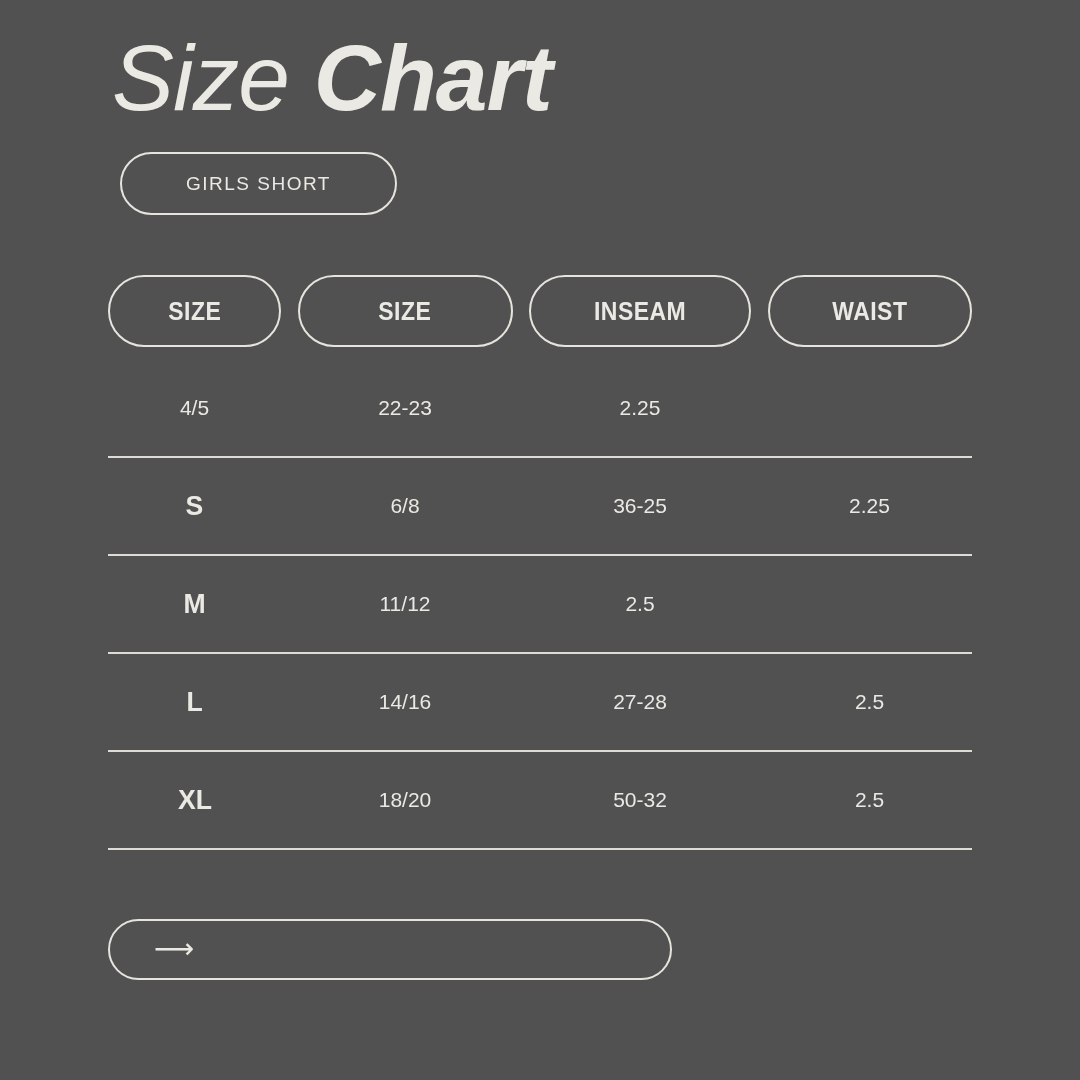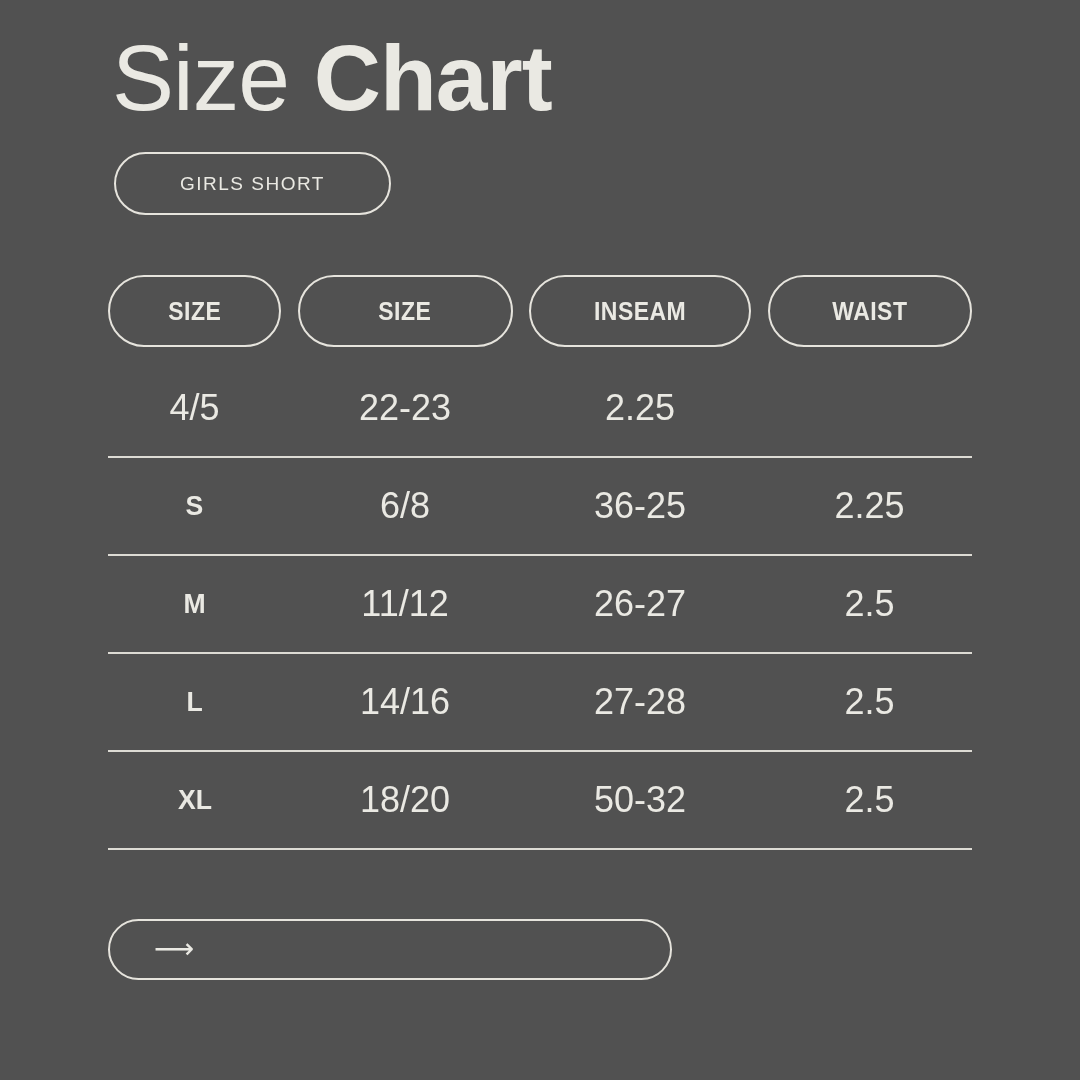"Size Chart" .title { font-style: none -> italic }
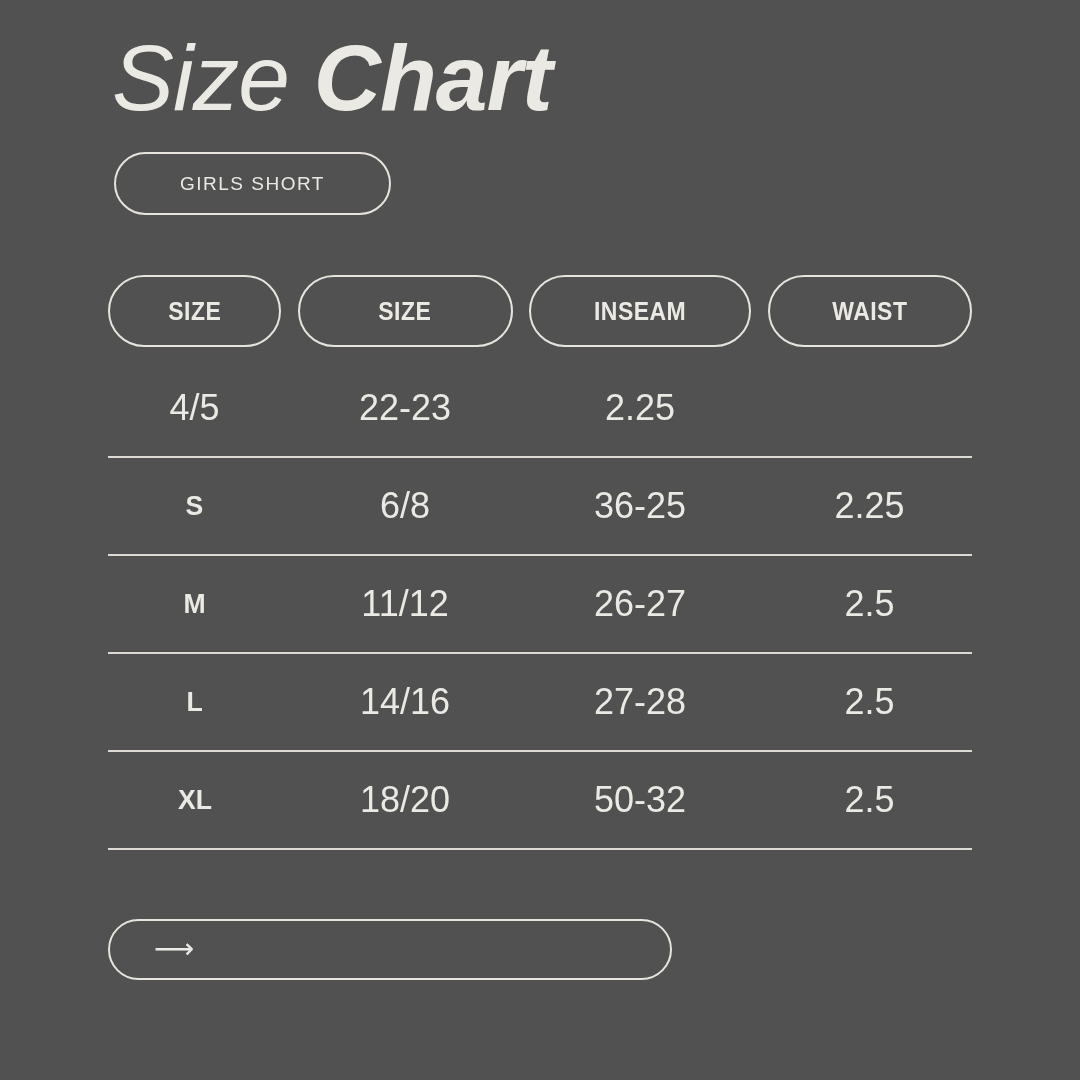"GIRLS SHORT" .badge { left: 114px -> 120px }
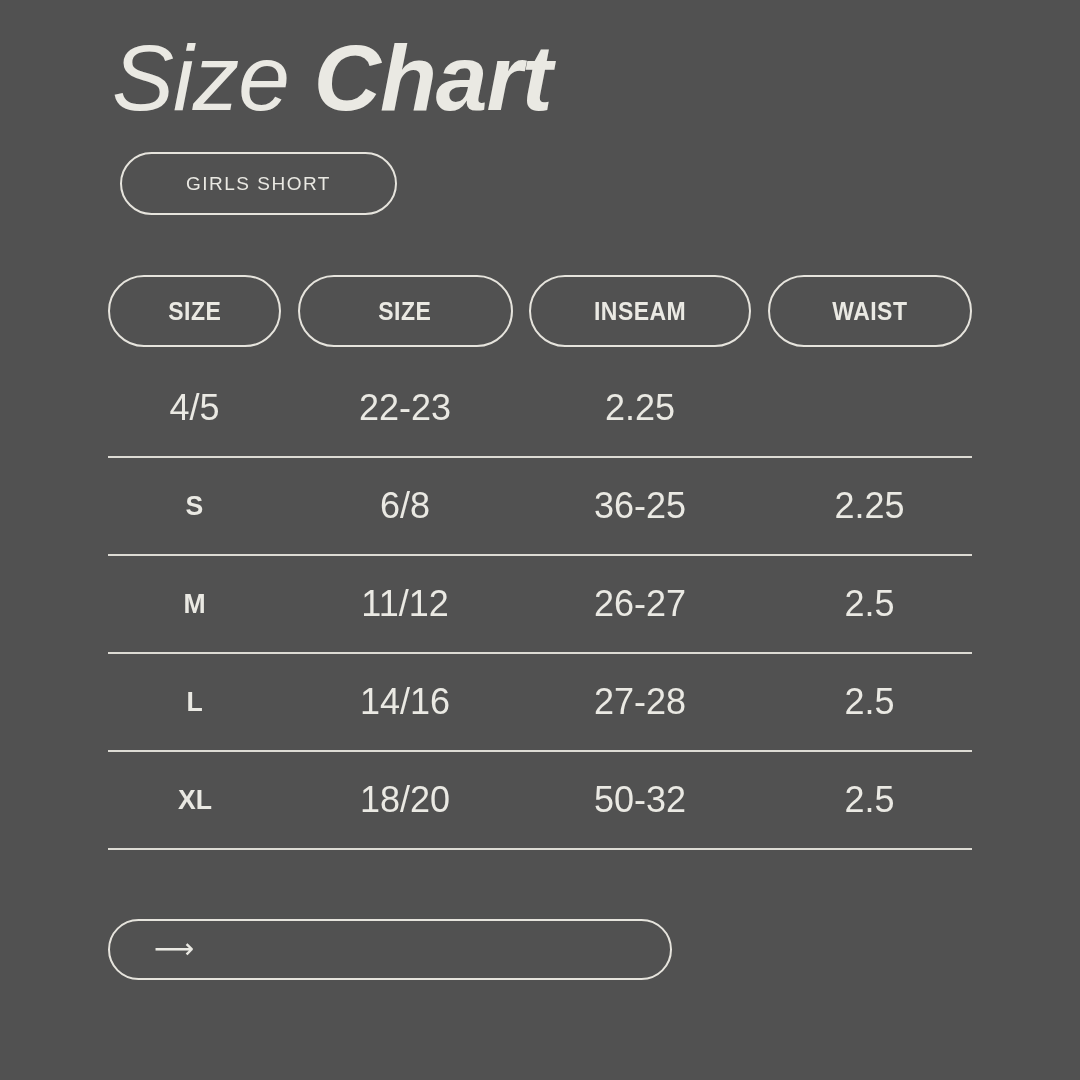"4/5" .cell { font-size: 36px -> 21px }
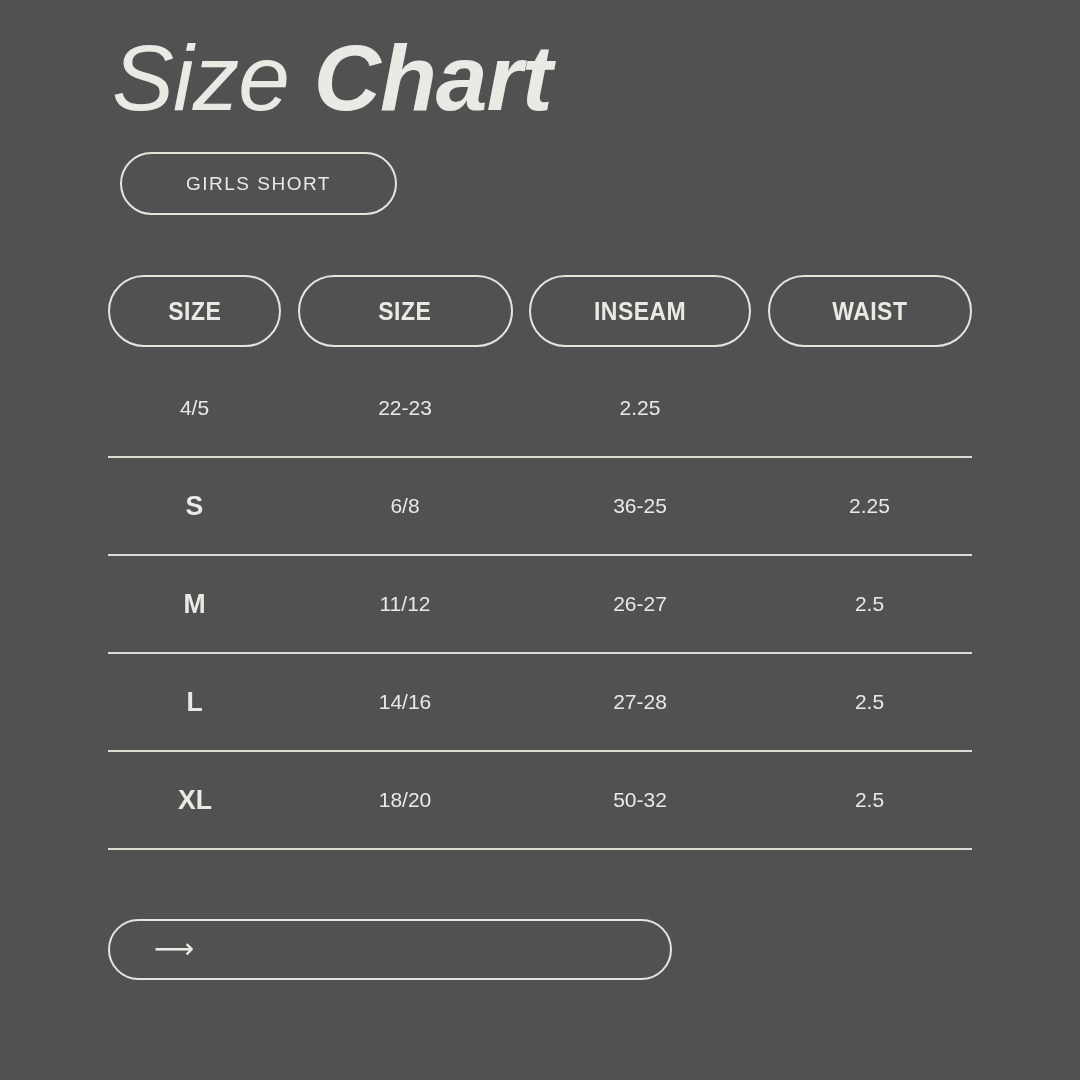"26-27" div.cell { html: <div>26-27</div> -> none }
